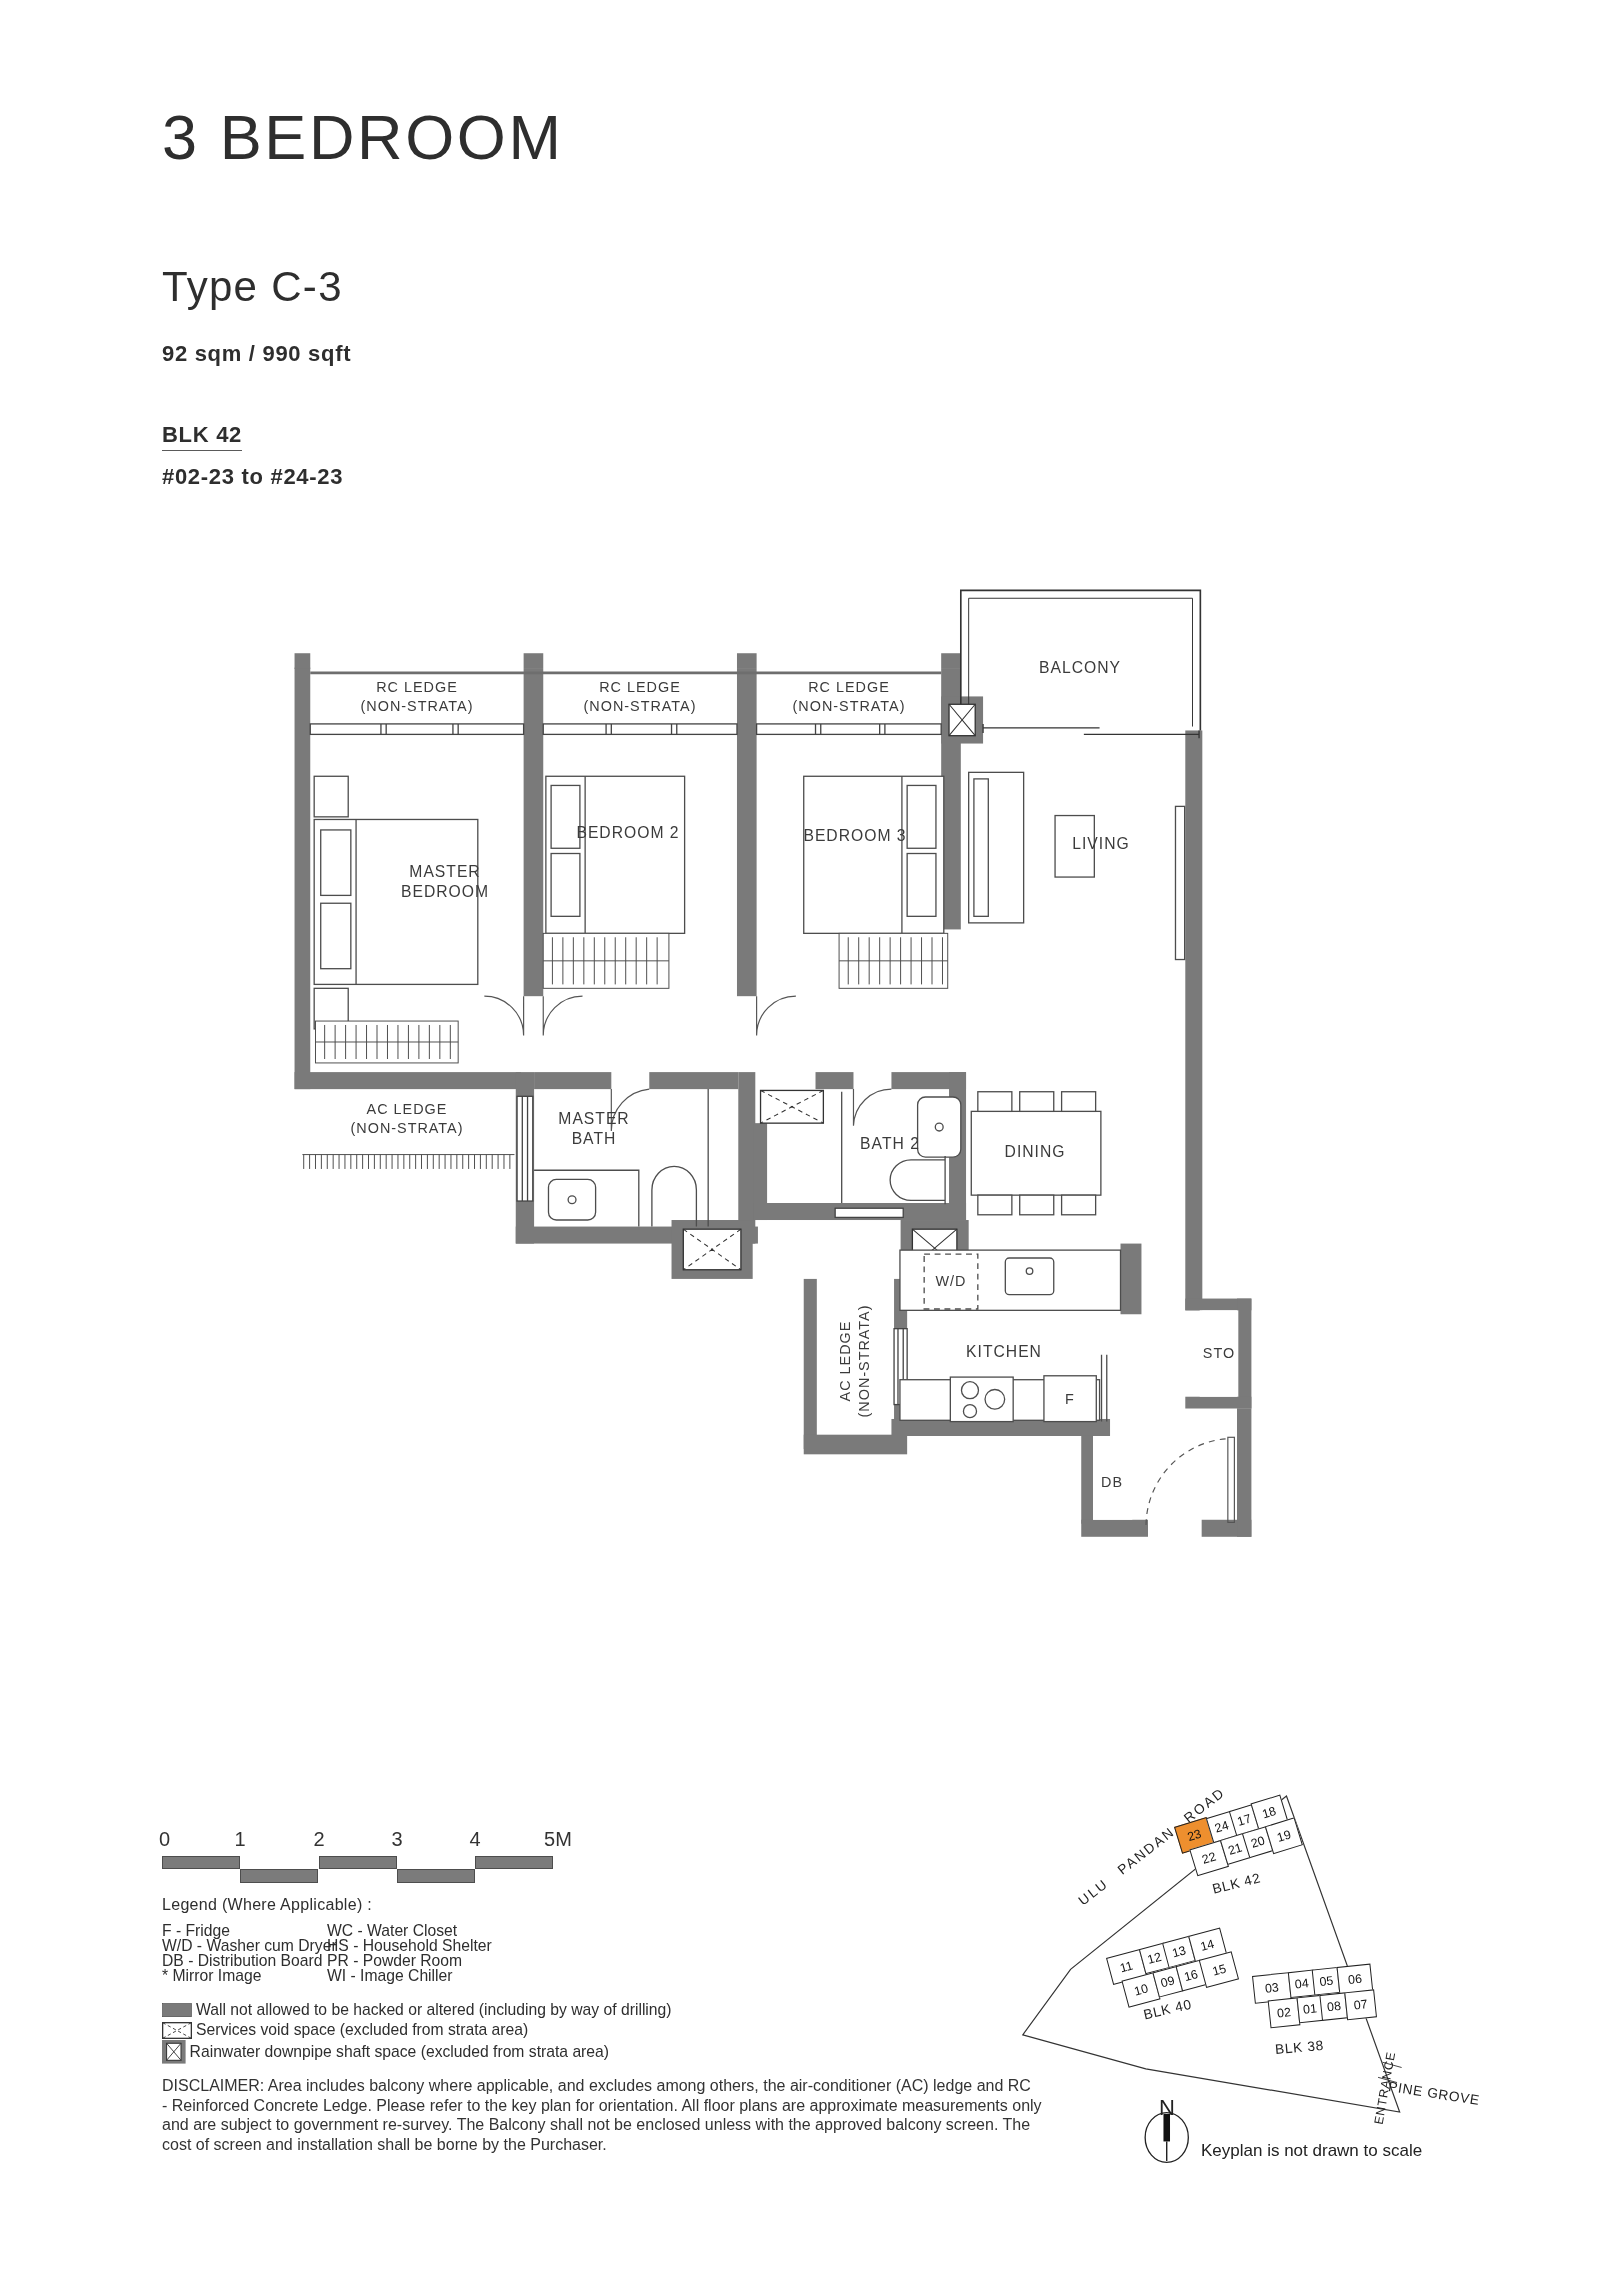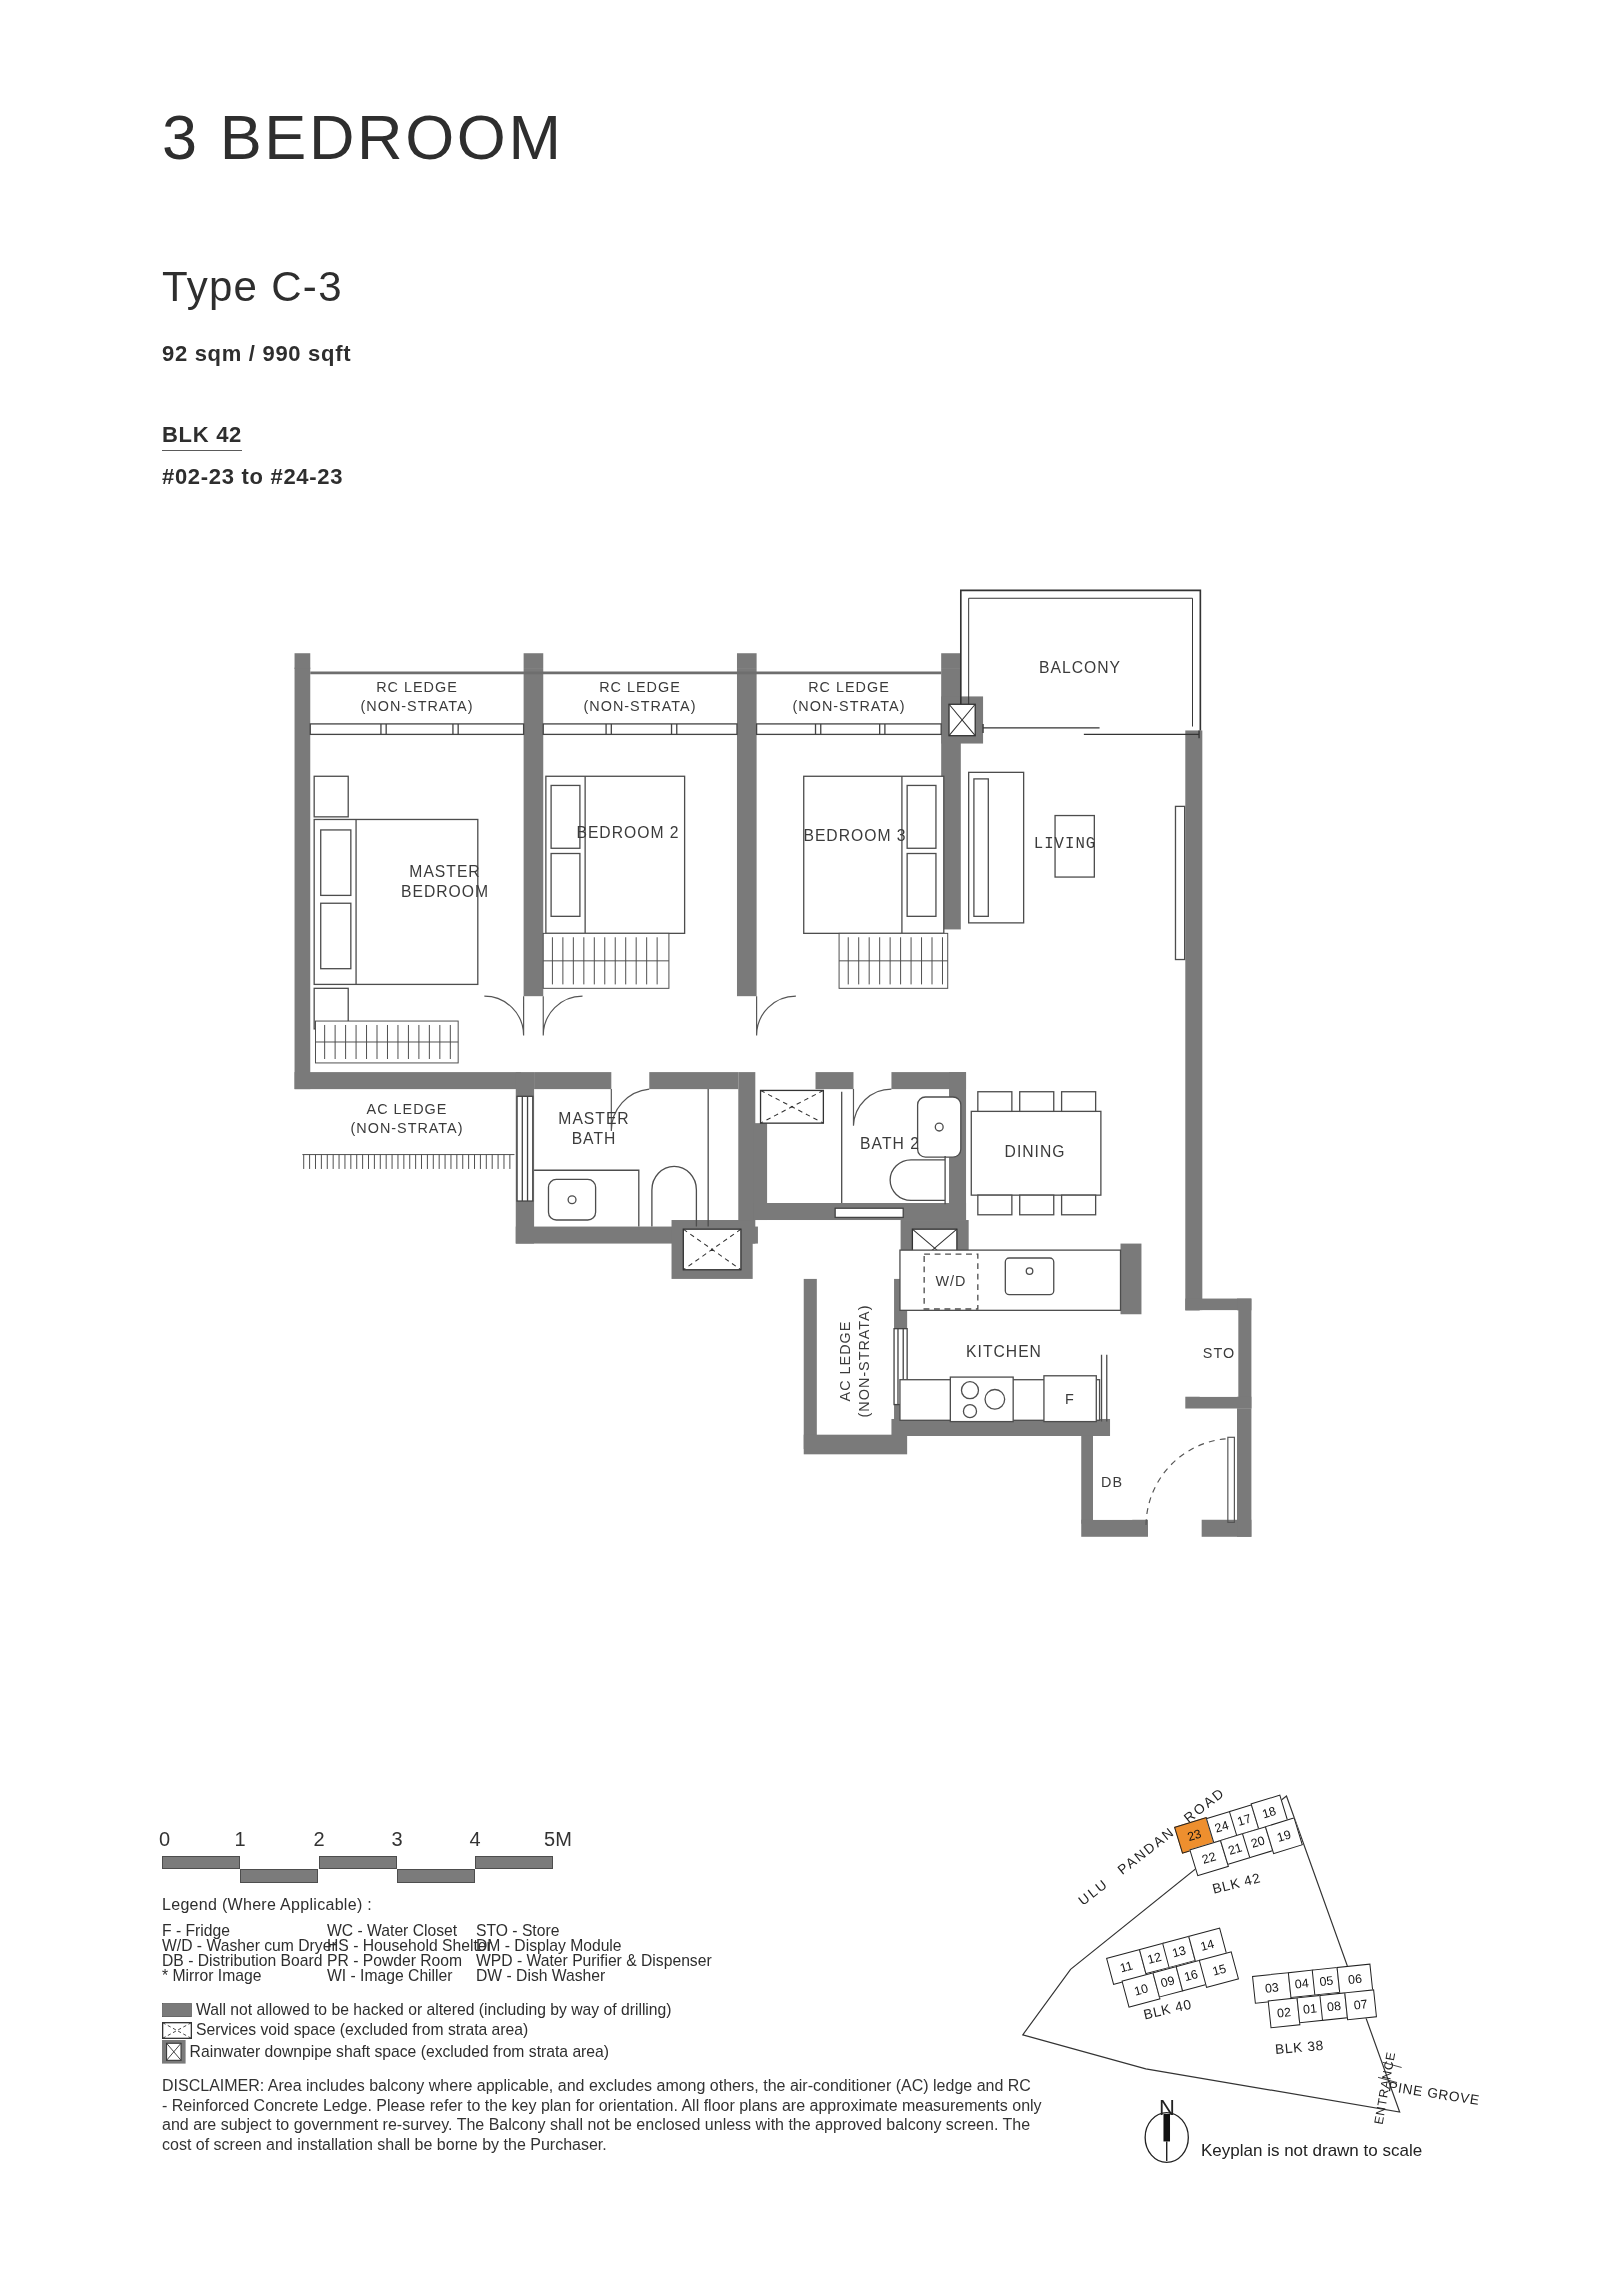"LIVING" div.plan-label { font-family: Liberation Mono, monospace -> none; left: 777px -> 813px }
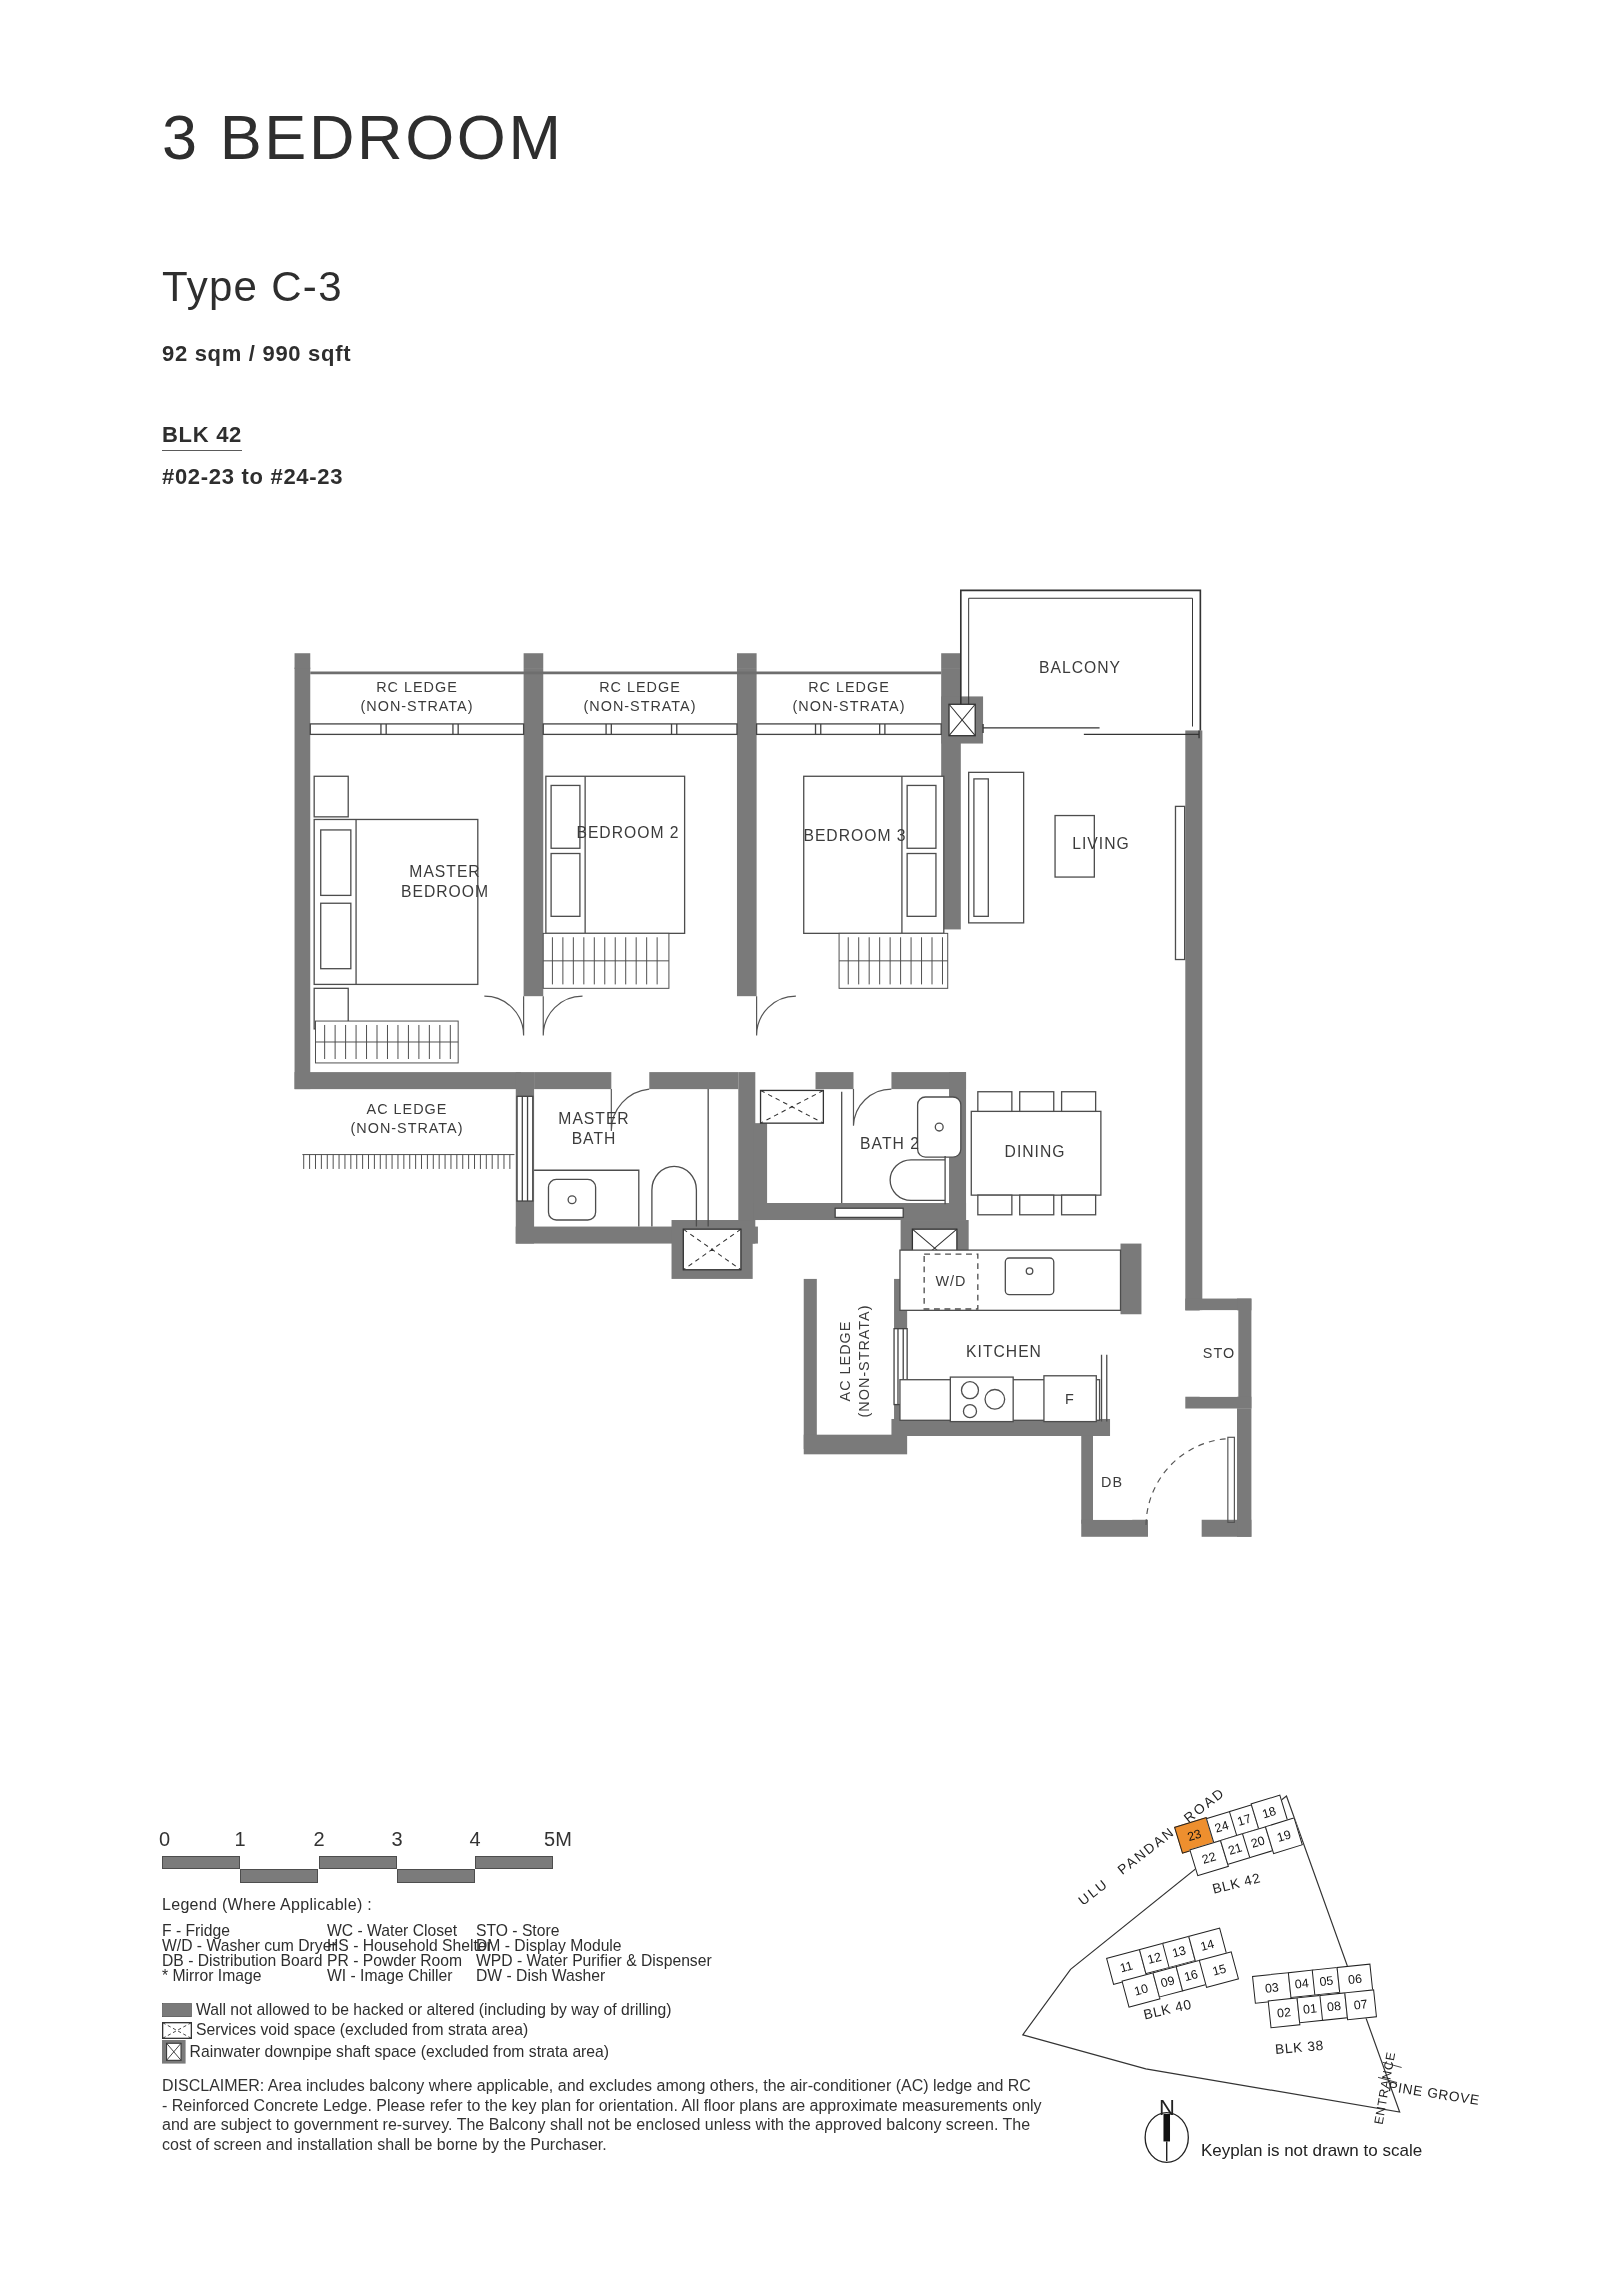"STO - Store" div { html: <div> <div>STO - Store</div> <div>DM - Display Module</div> <div>WPD - Water Purifier &amp; Dispenser</div> <div>DW - Dish Washer</div> </div> -> none }
